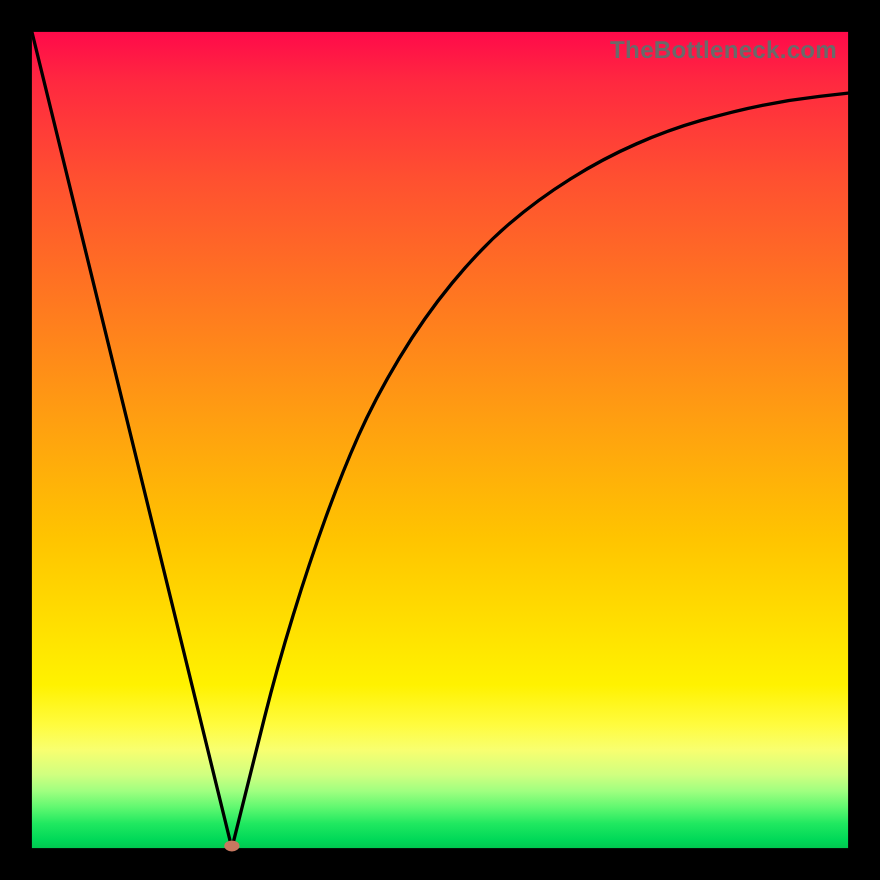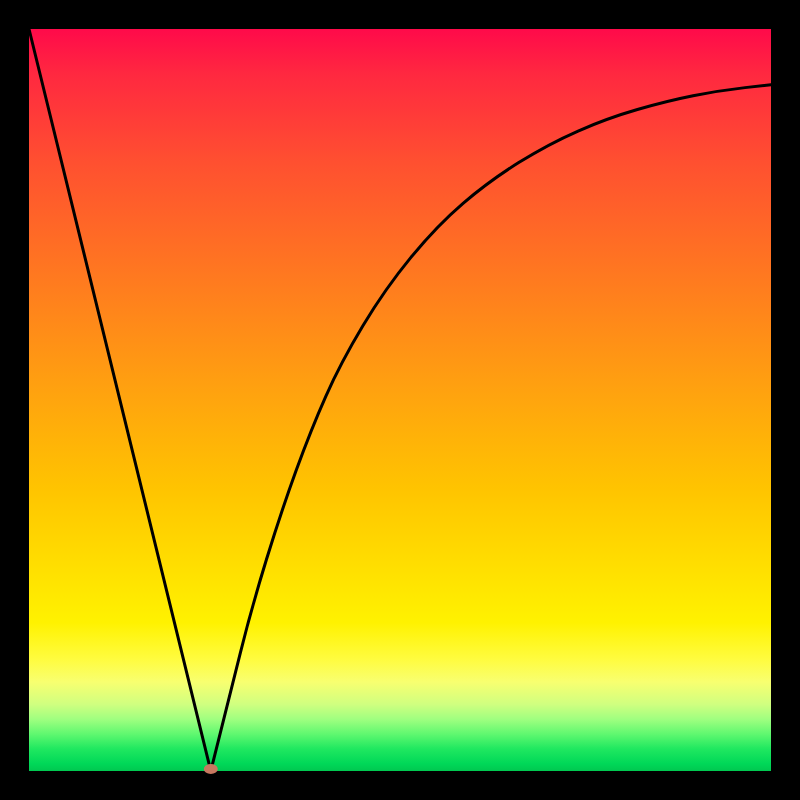"TheBottleneck.com" div.watermark { html: none -> <div>TheBottleneck.com</div> }
